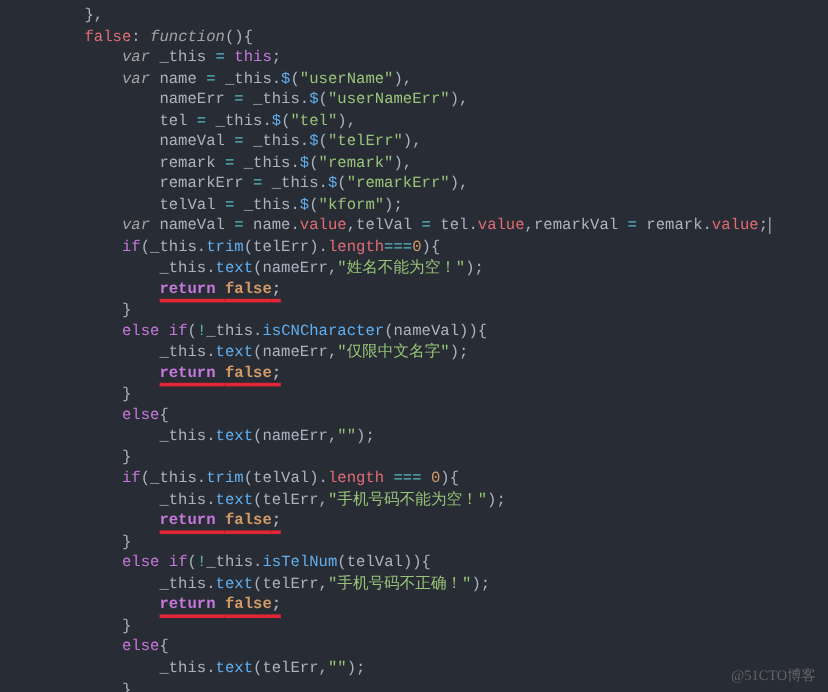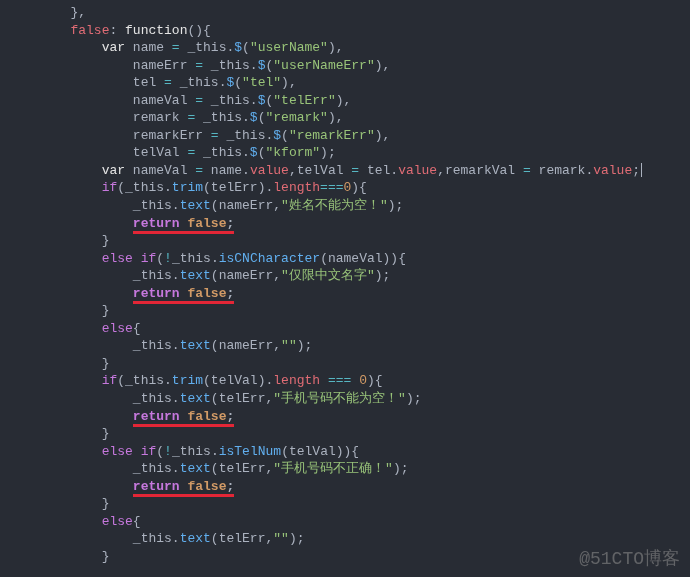"function" .kw { color: #e5e5e5 -> #a3a3a3; font-style: none -> italic }
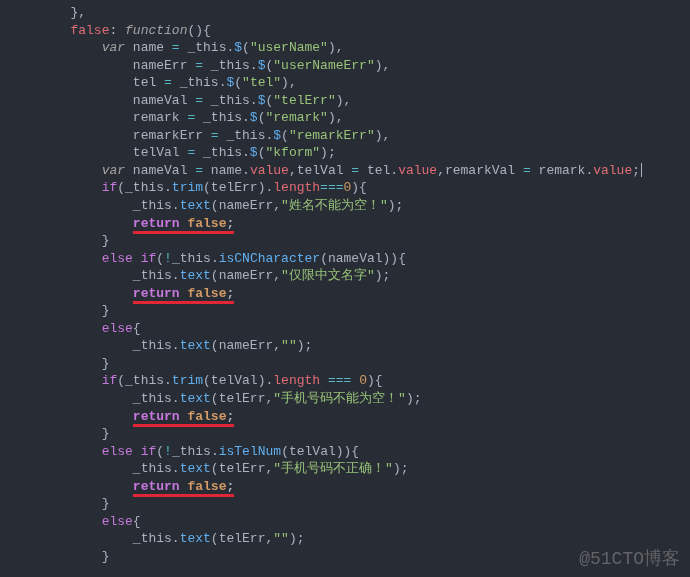"var _this = this;" div.line { html: none -> <div><span> </span><span>var</span><span> _this </span><span>=</span><span> </span><span>this</span><span>;</span></div> }
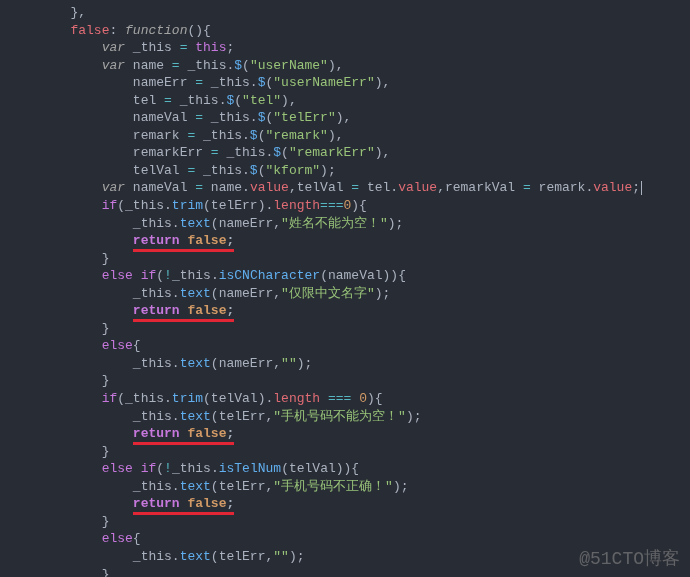"@51CTO博客" .watermark { font-family: Liberation Mono, monospace -> Liberation Serif, serif; font-size: 18px -> 12px }
